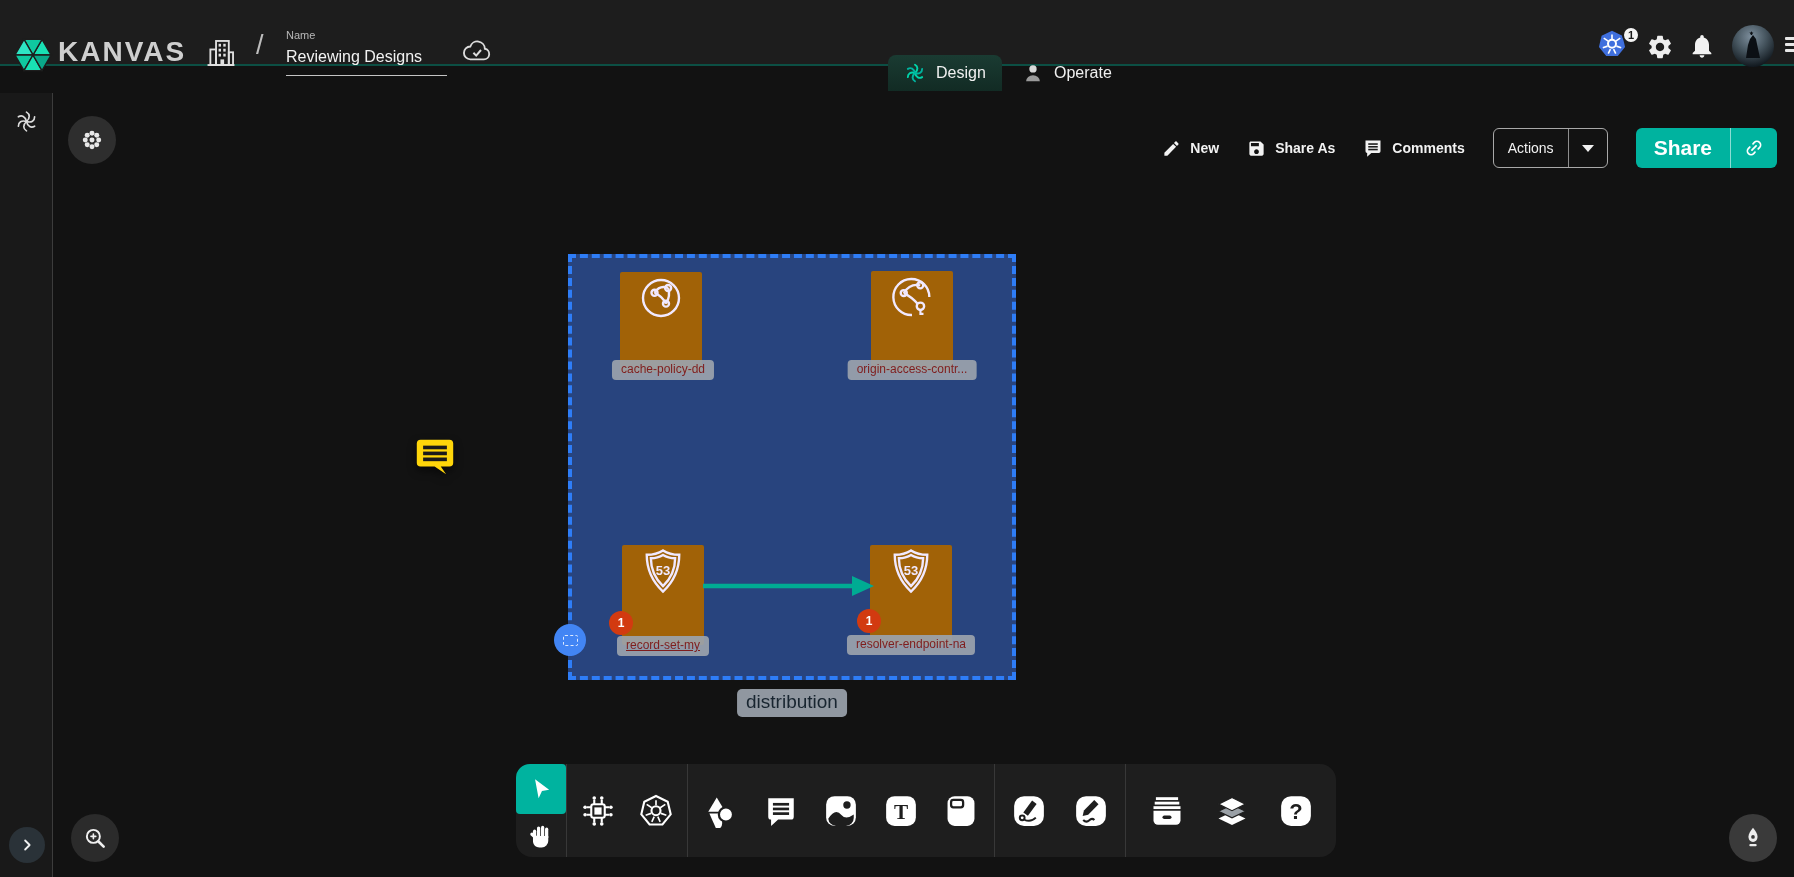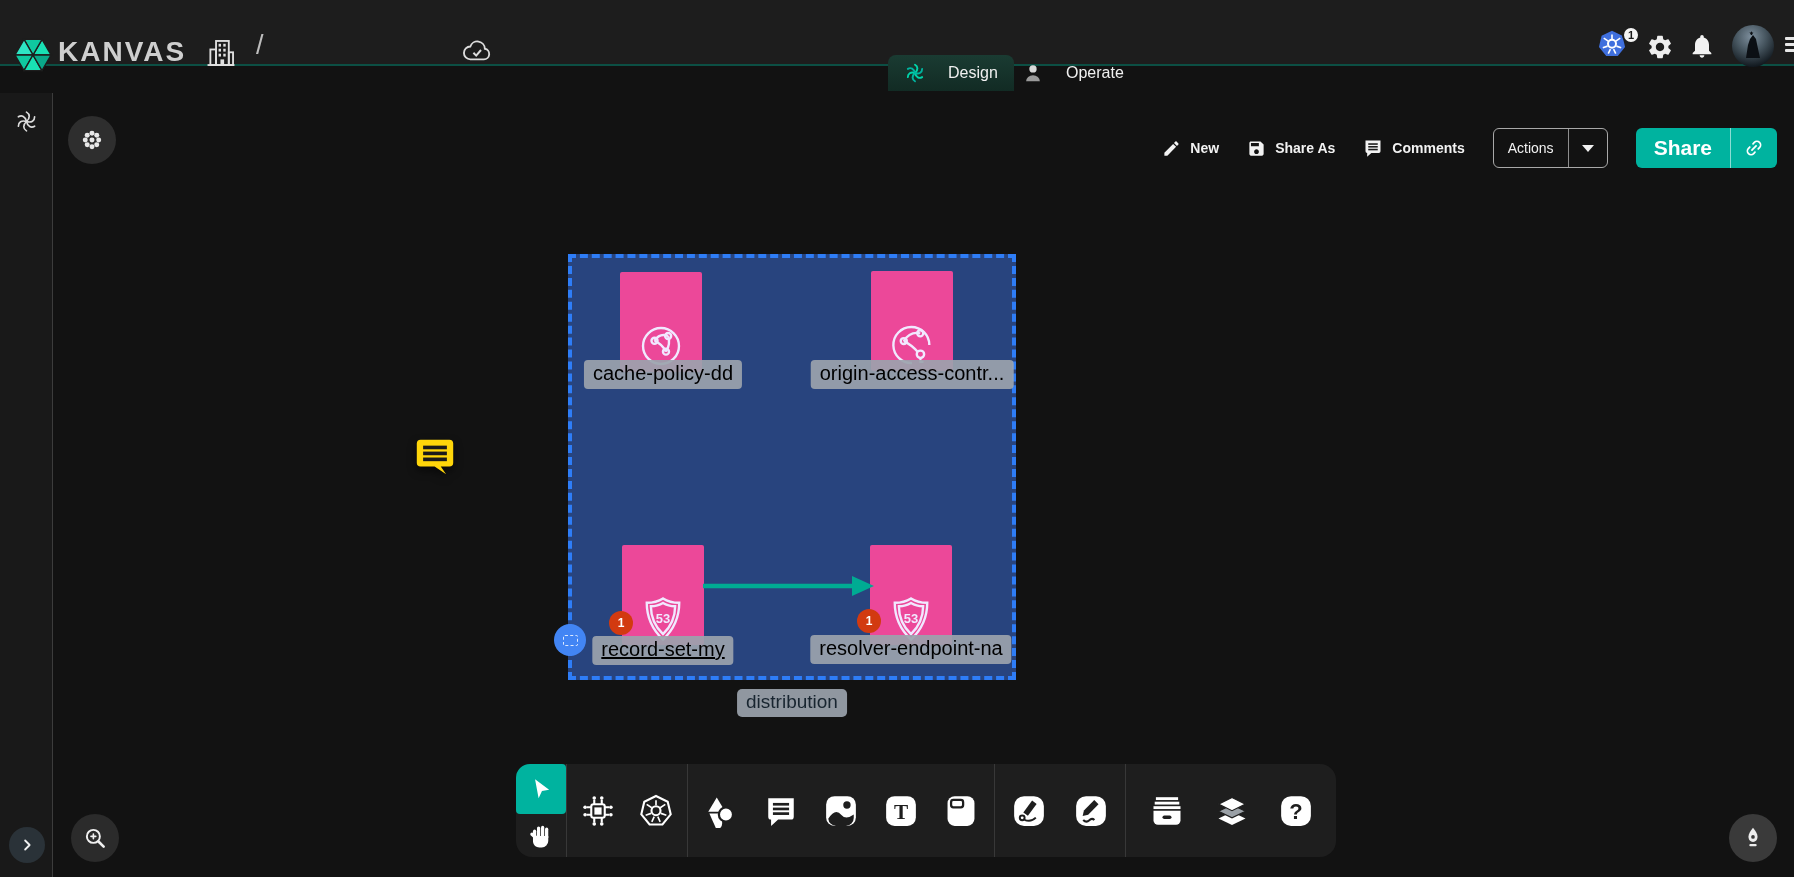"Name" div.name-field { html: none -> <div> <div>Name</div> <div>Reviewing Designs</div> </div> }
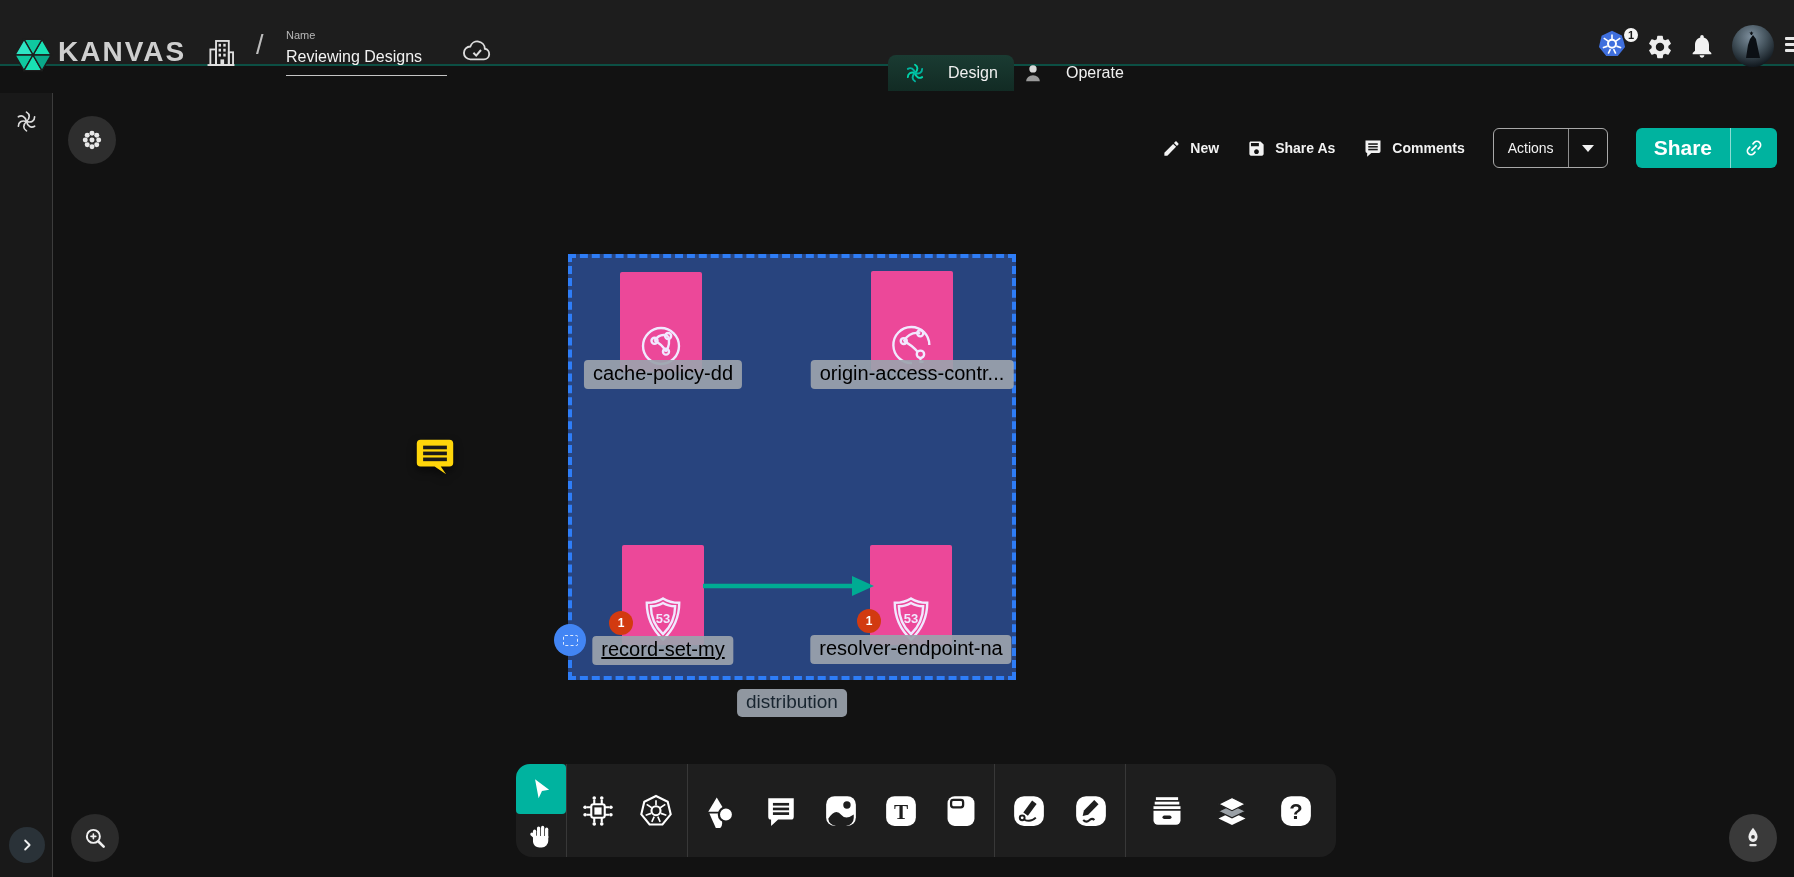"Design" .tab { gap: 22px -> 10px }
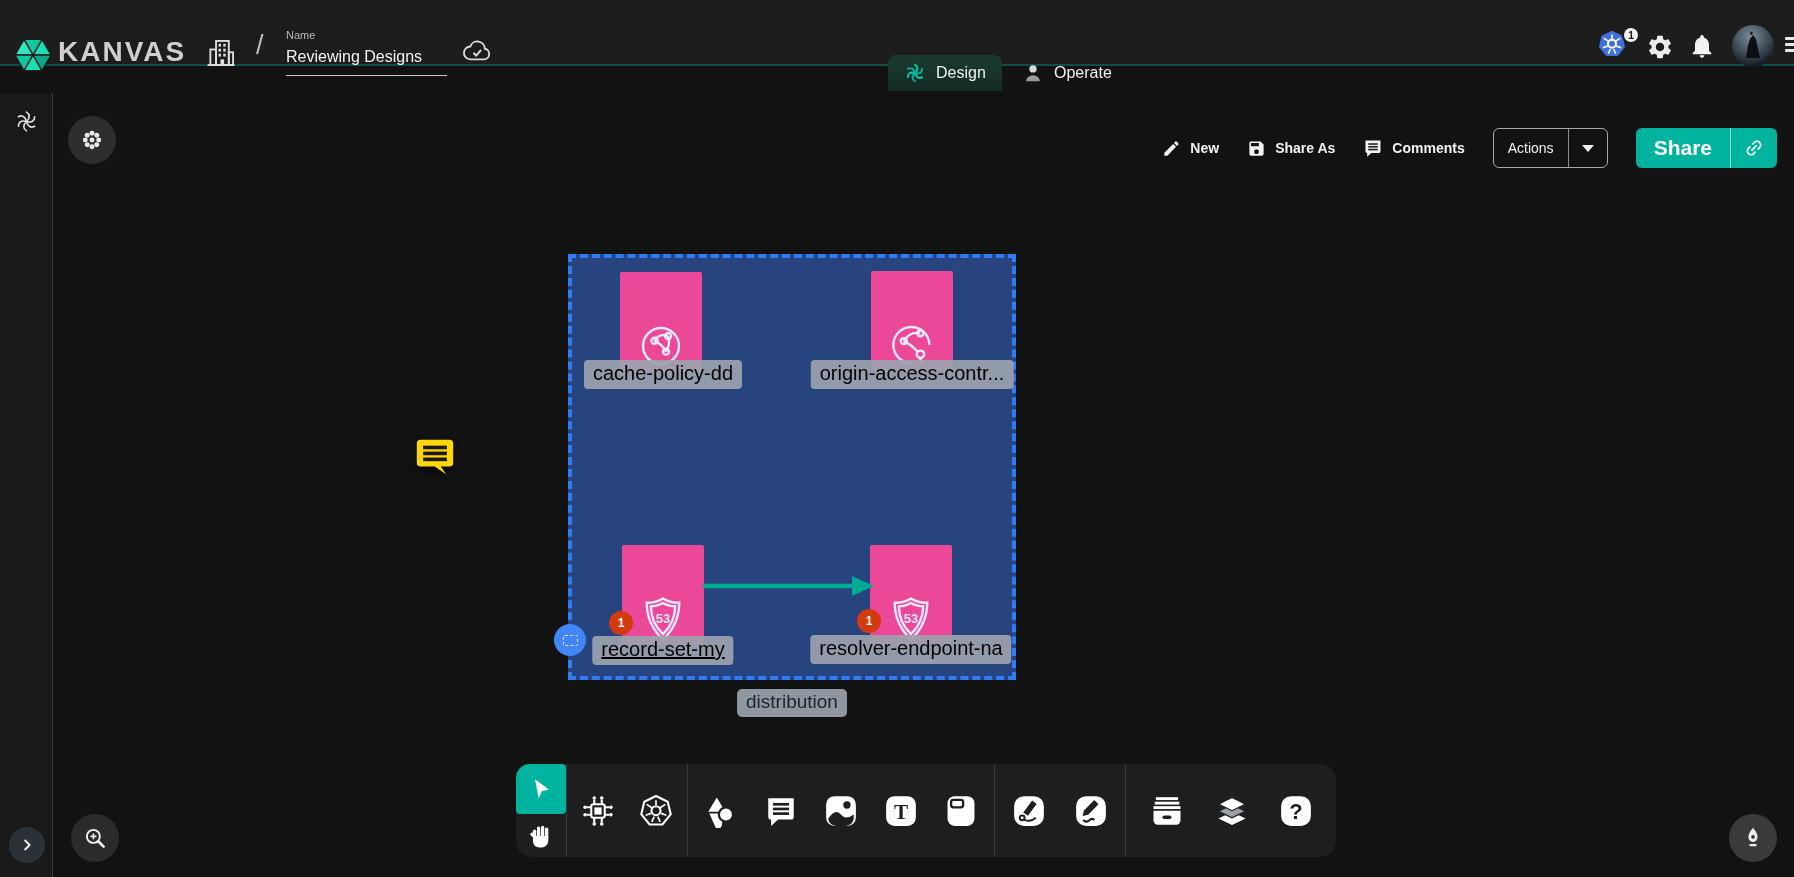"cache-policy-dd" .node-label { color: #000000 -> #7f1d1d; font-size: 20px -> 12px }
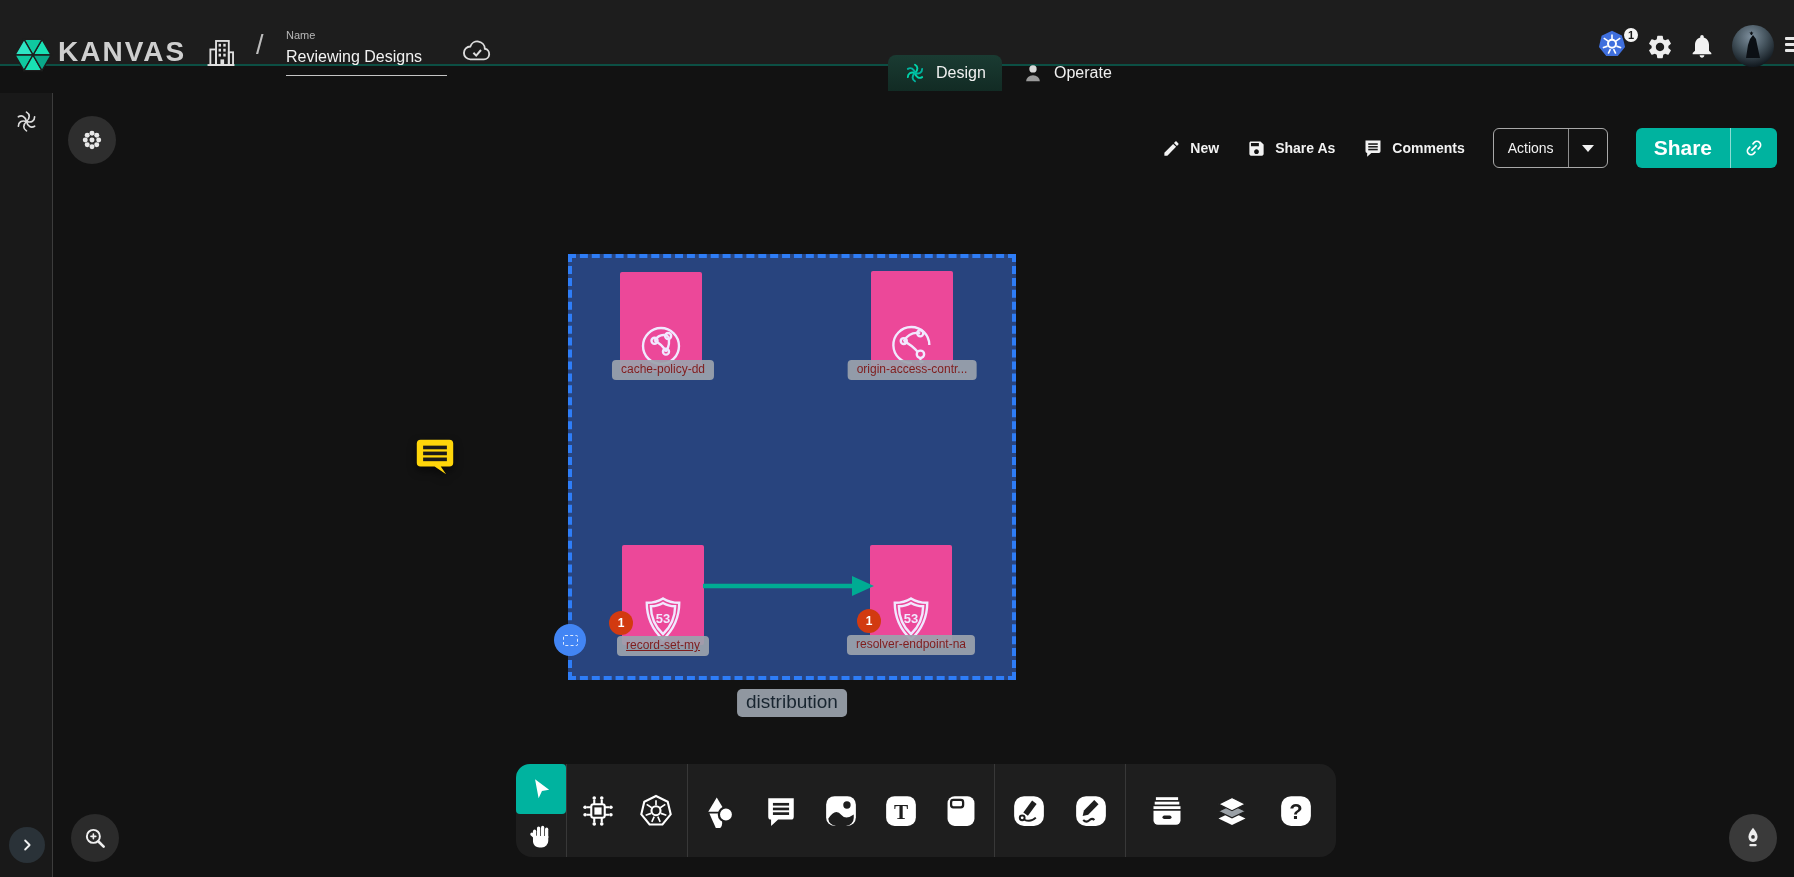"53" .node { align-items: flex-end -> flex-start; background: #ec4899 -> #a16207 }
